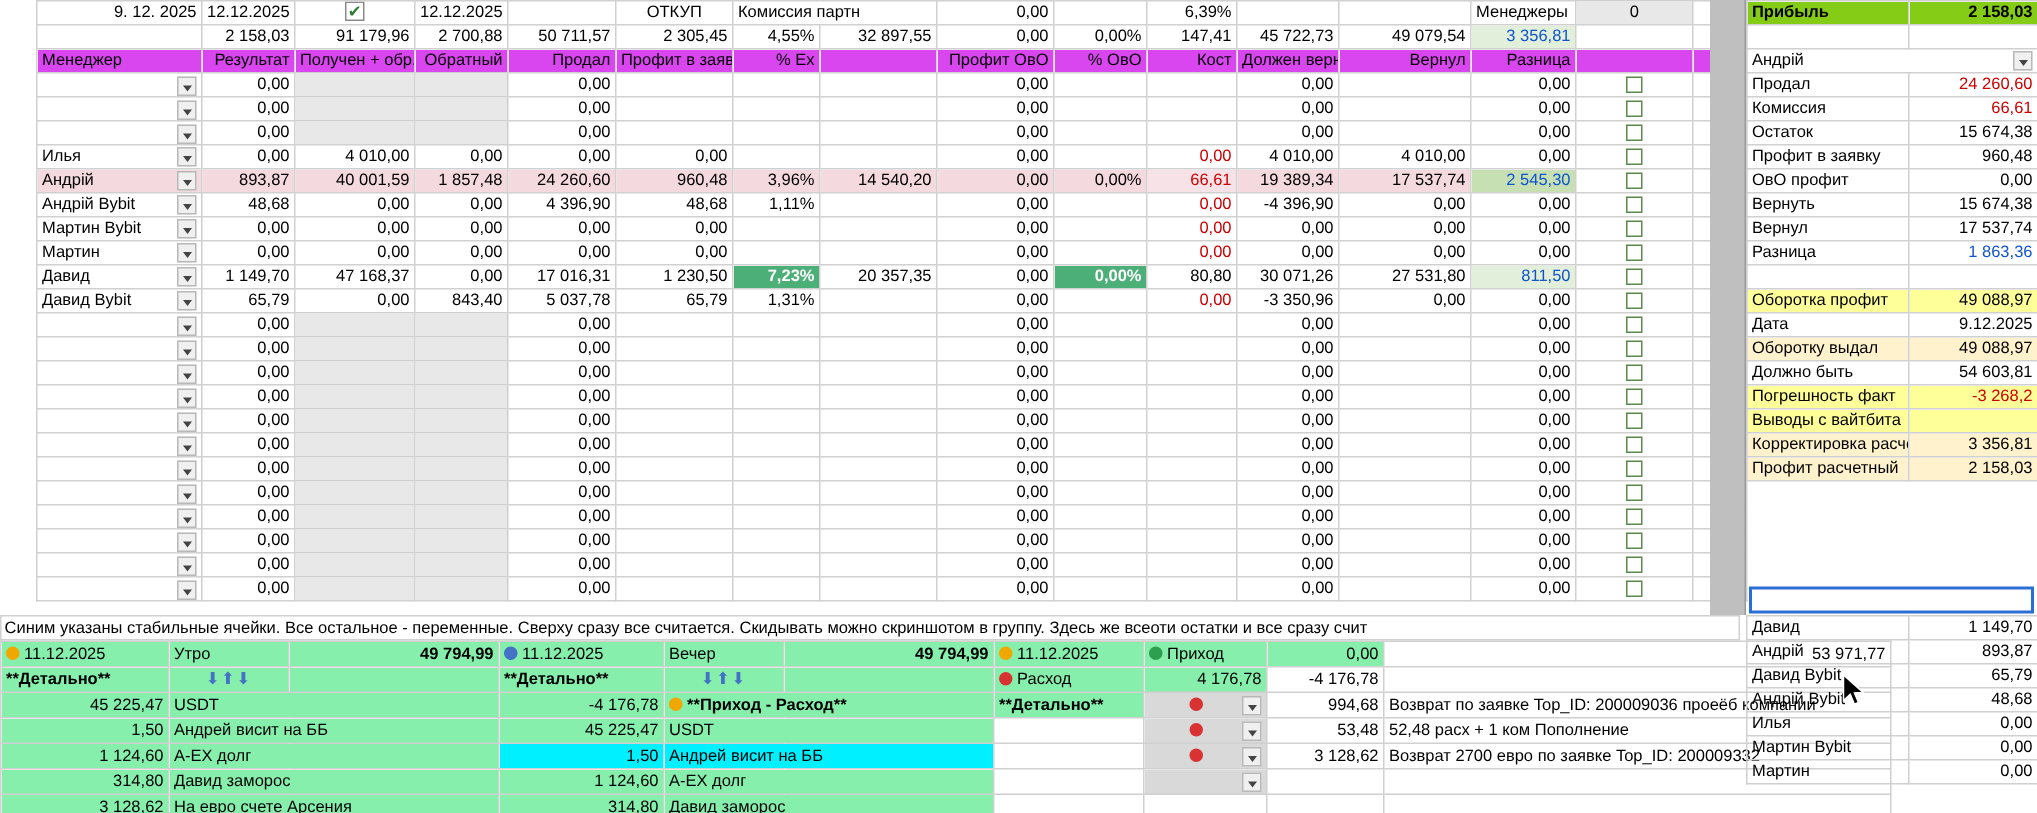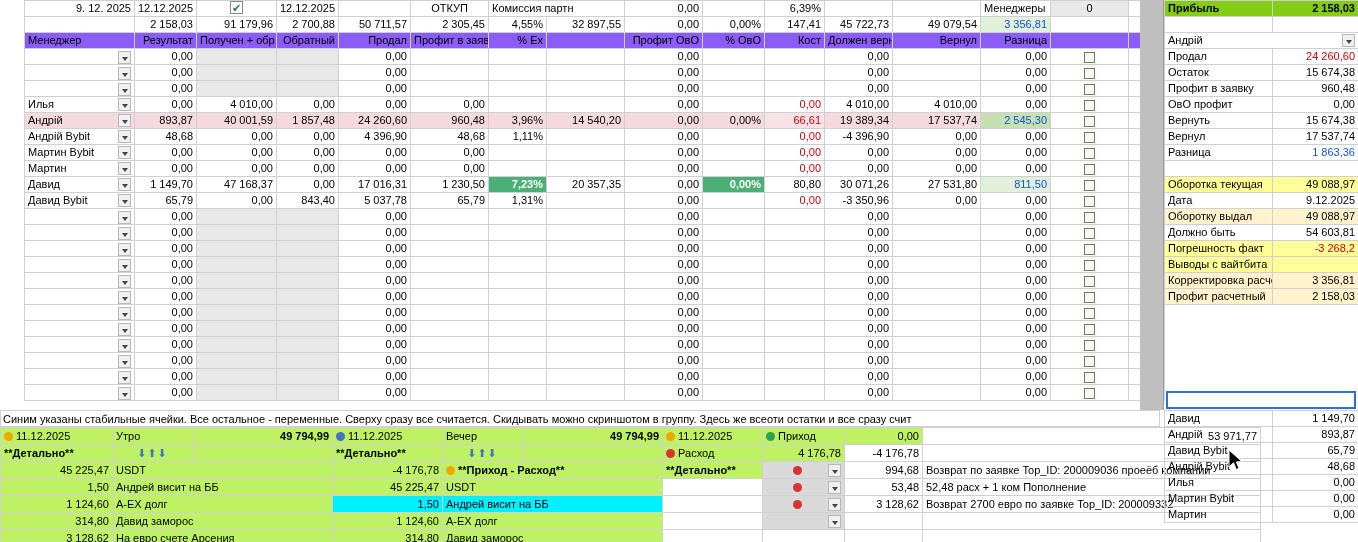"Менеджер" .hdr td { background: #8b5cf6 -> #d946ef }
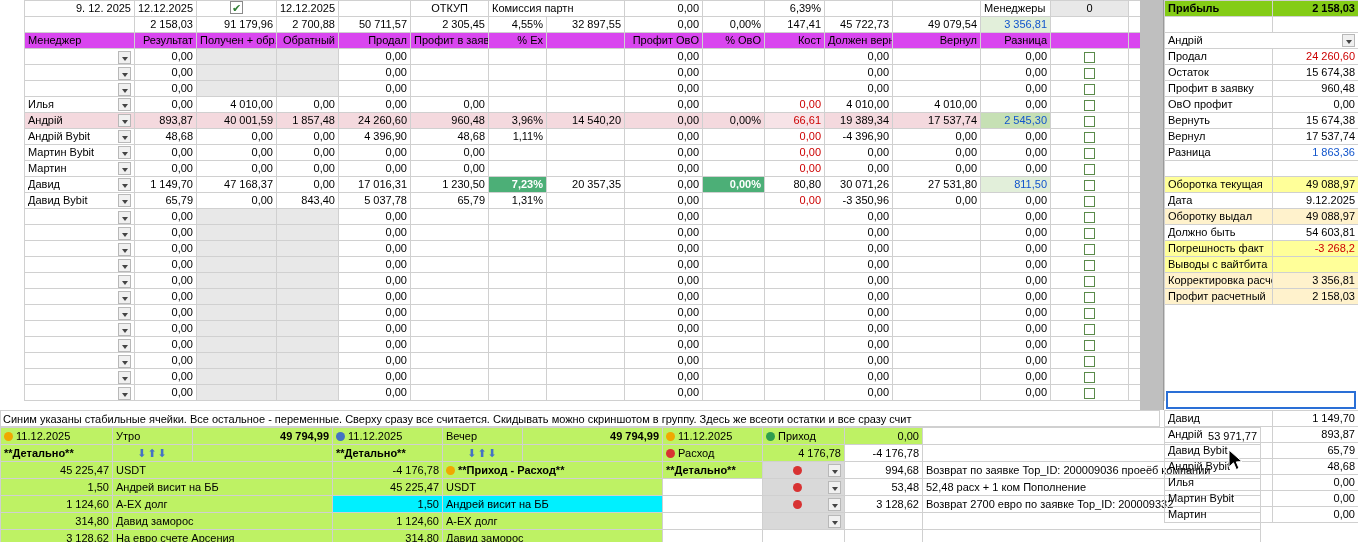"Комиссия" tr { html: none -> <tr> <td>Комиссия</td> <td>66,61</td> </tr> }
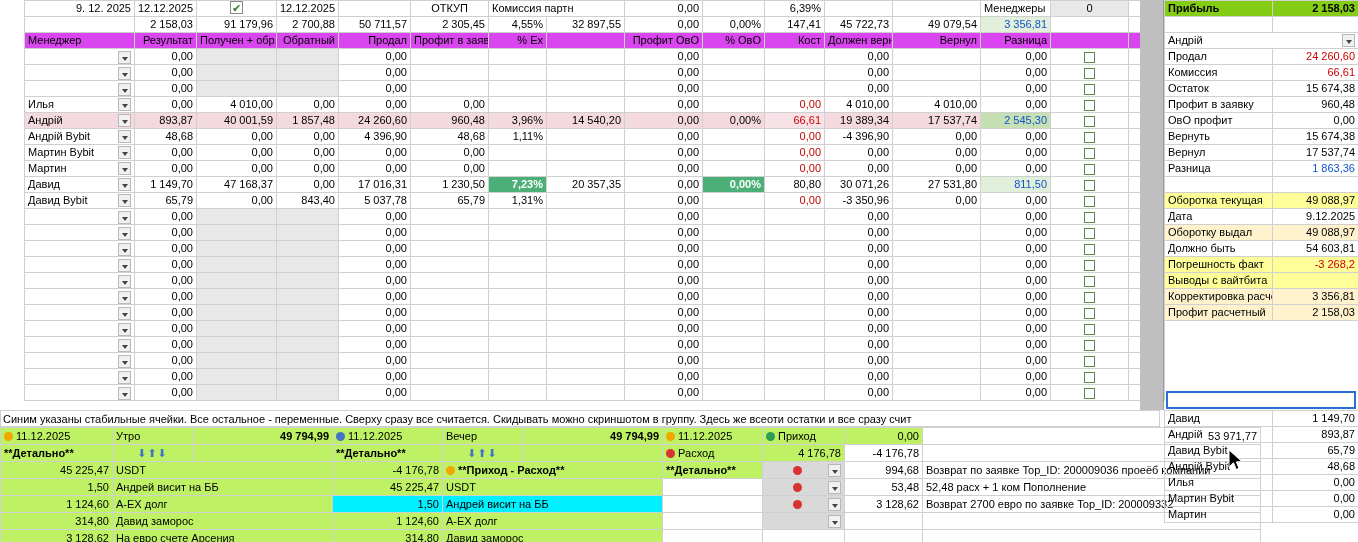"Оборотка текущая" td.l { text: текущая -> профит }
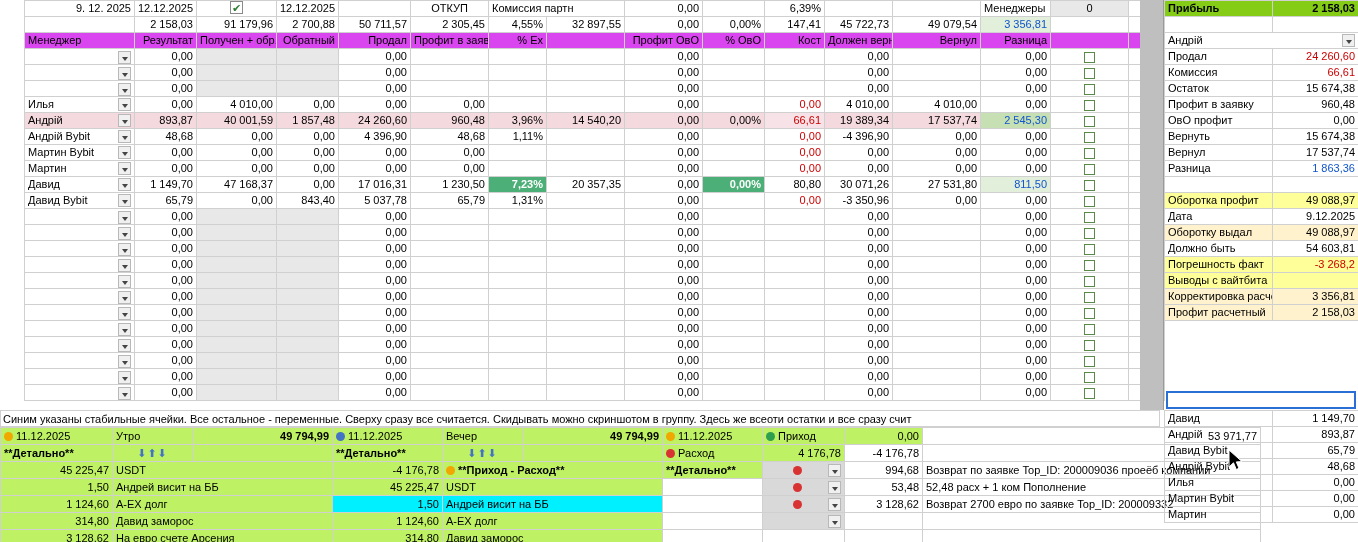"11.12.2025" .lblue { background: #bef264 -> #86efac }
